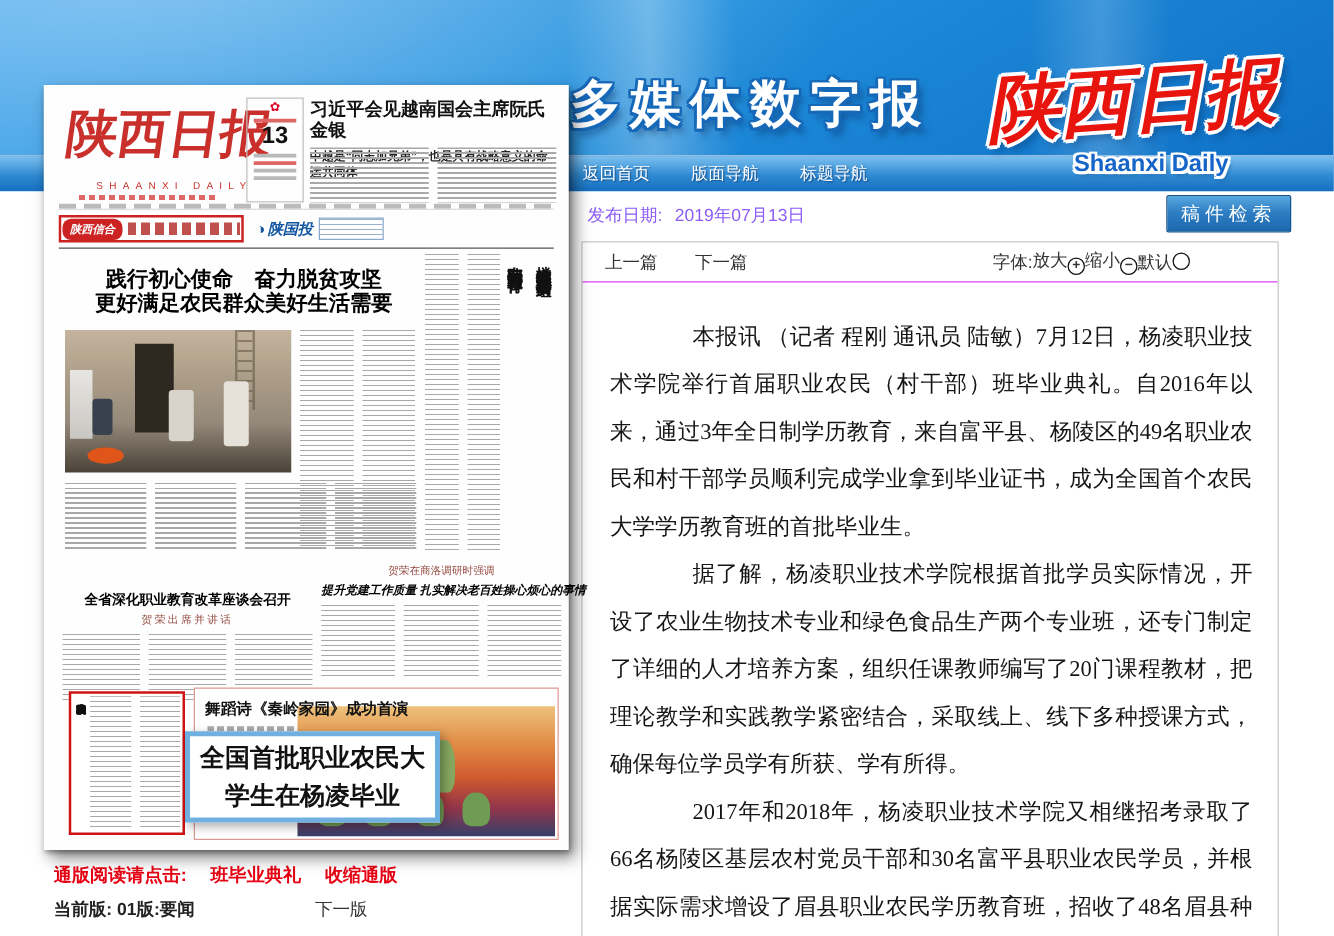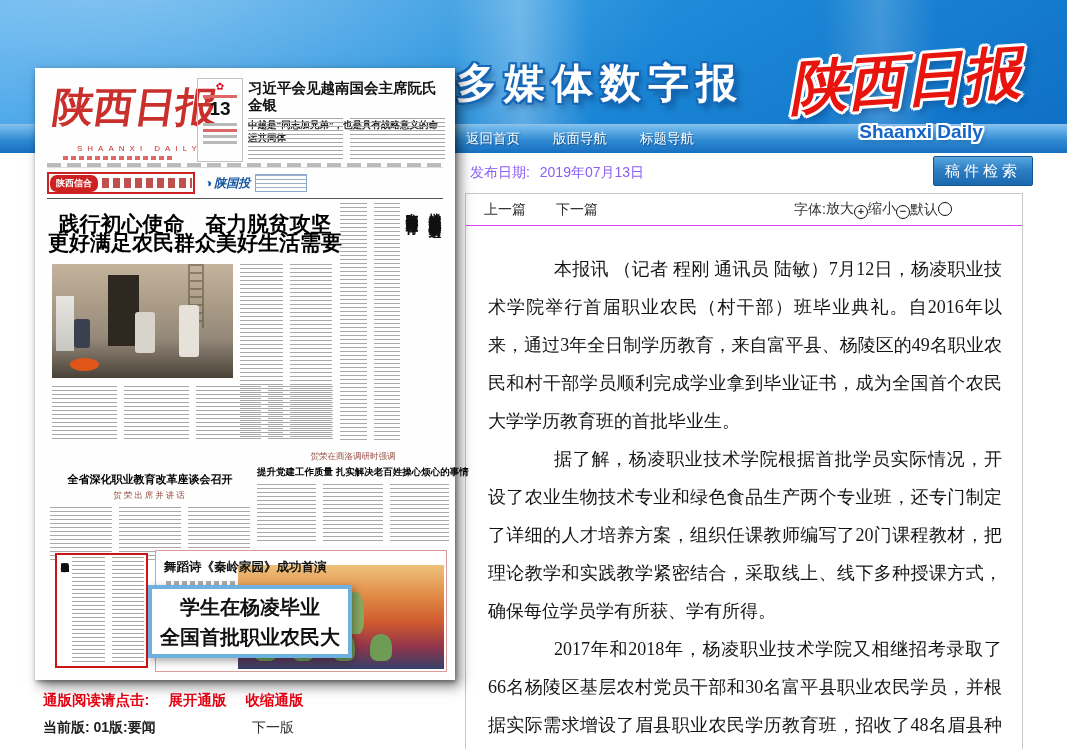"陕西信合" .np-ad1-tag { font-style: none -> italic }
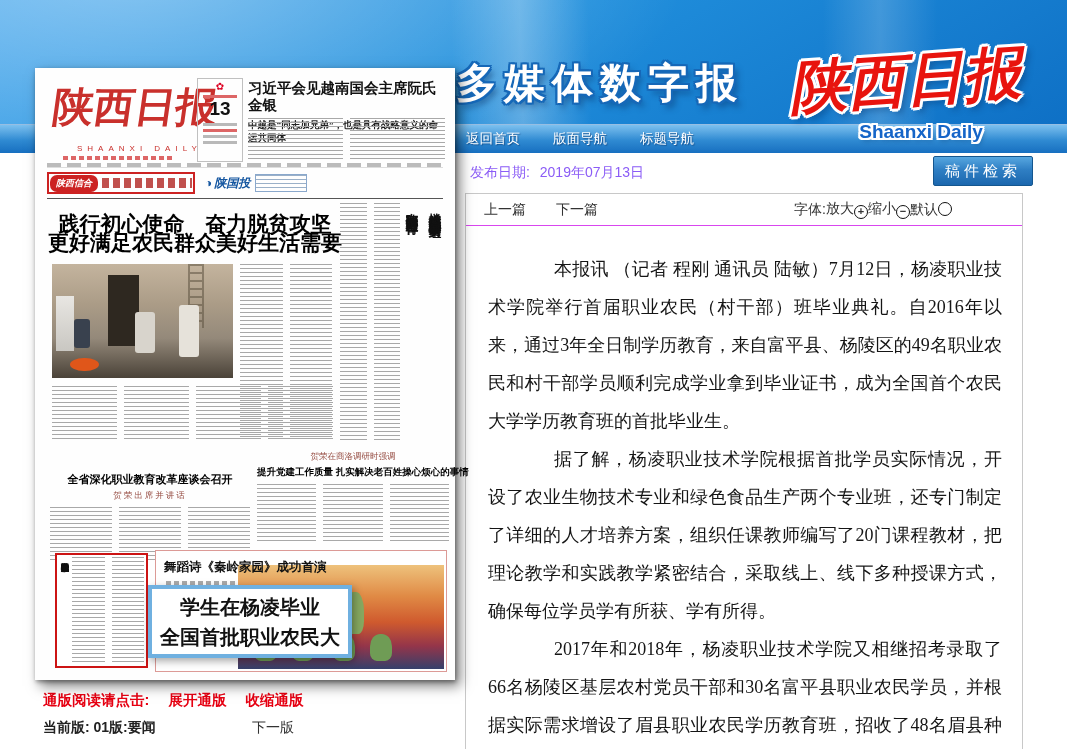"践行初心使命 奋力脱贫攻坚" .np-head2 { font-size: 21px -> 17px }
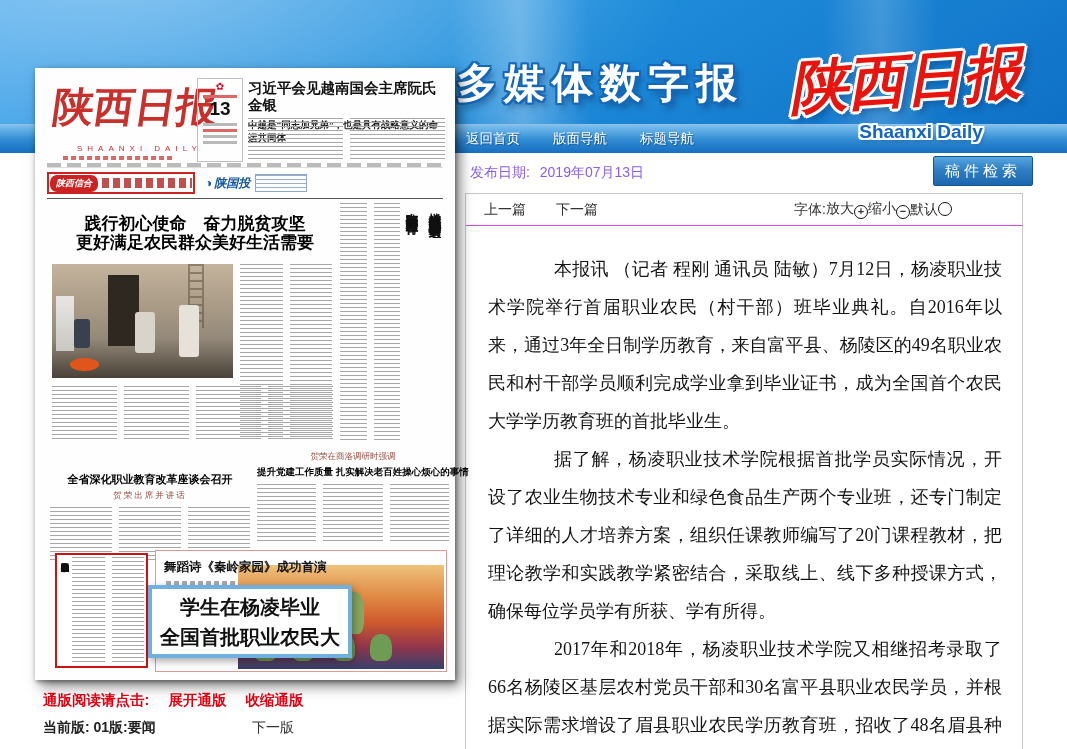"提升党建工作质量 扎实解决老百姓操心烦心的事情" .np-h5 { font-style: none -> italic }
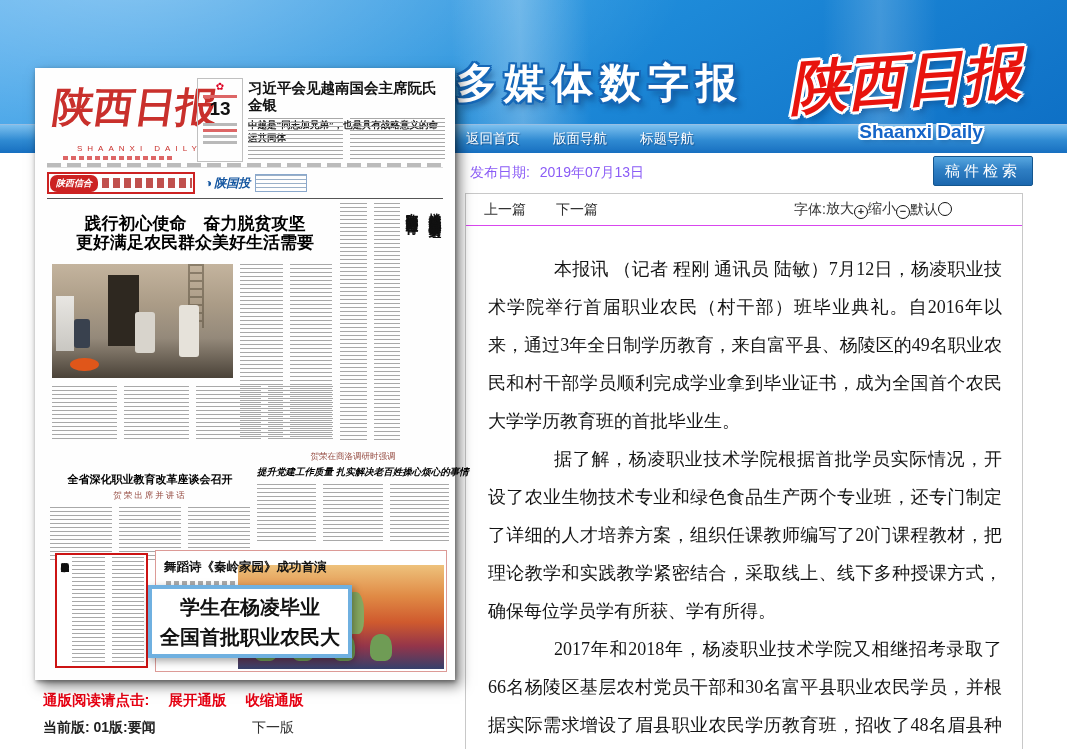"学生在杨凌毕业" div { order: before "全国首批职业农民大" -> after "全国首批职业农民大" }
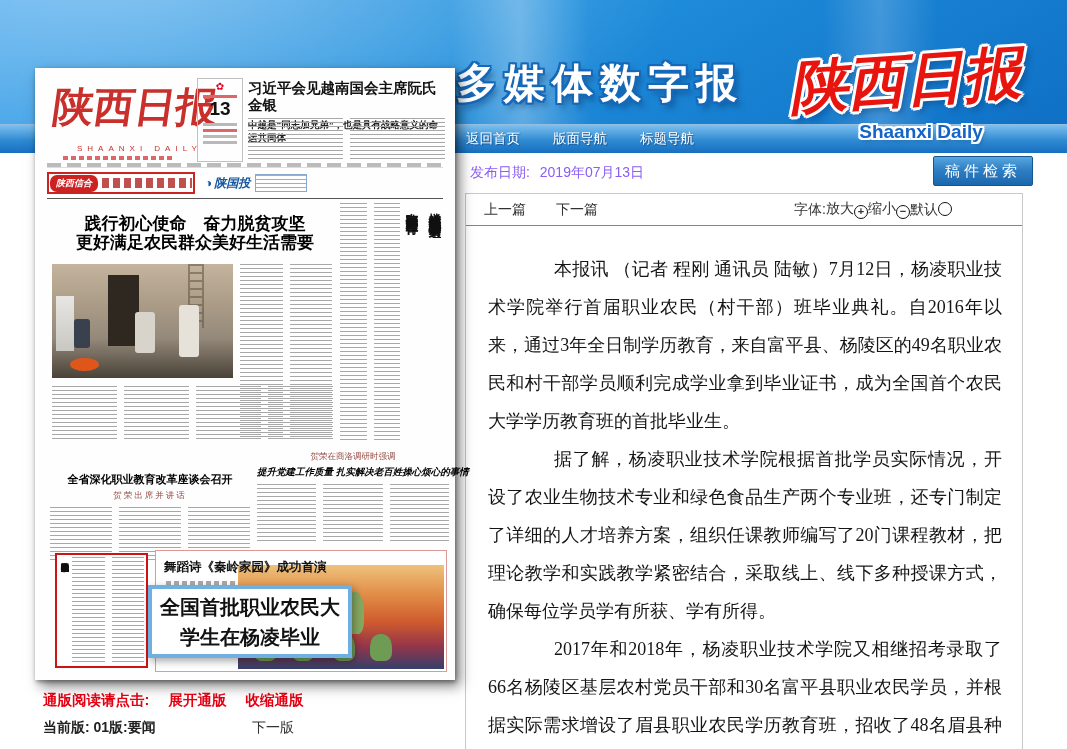"展开通版" span.flnk { text: 展开通版 -> 班毕业典礼 }
